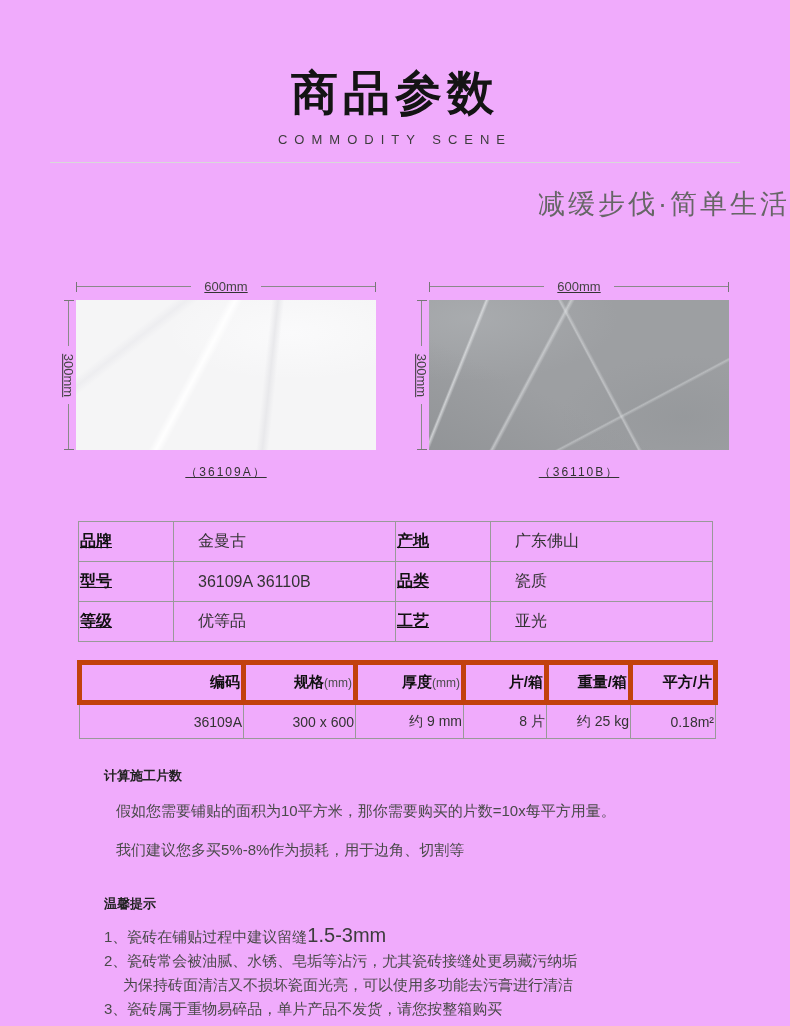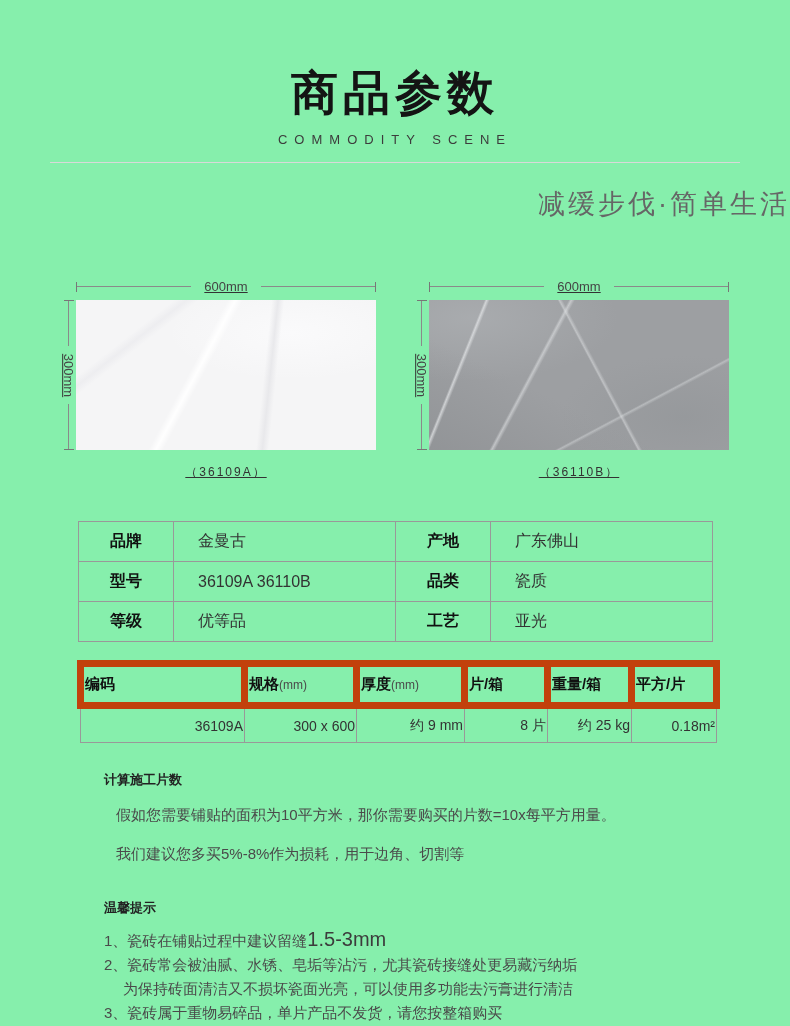"商品参数" .page { background: #86efac -> #f0abfc }
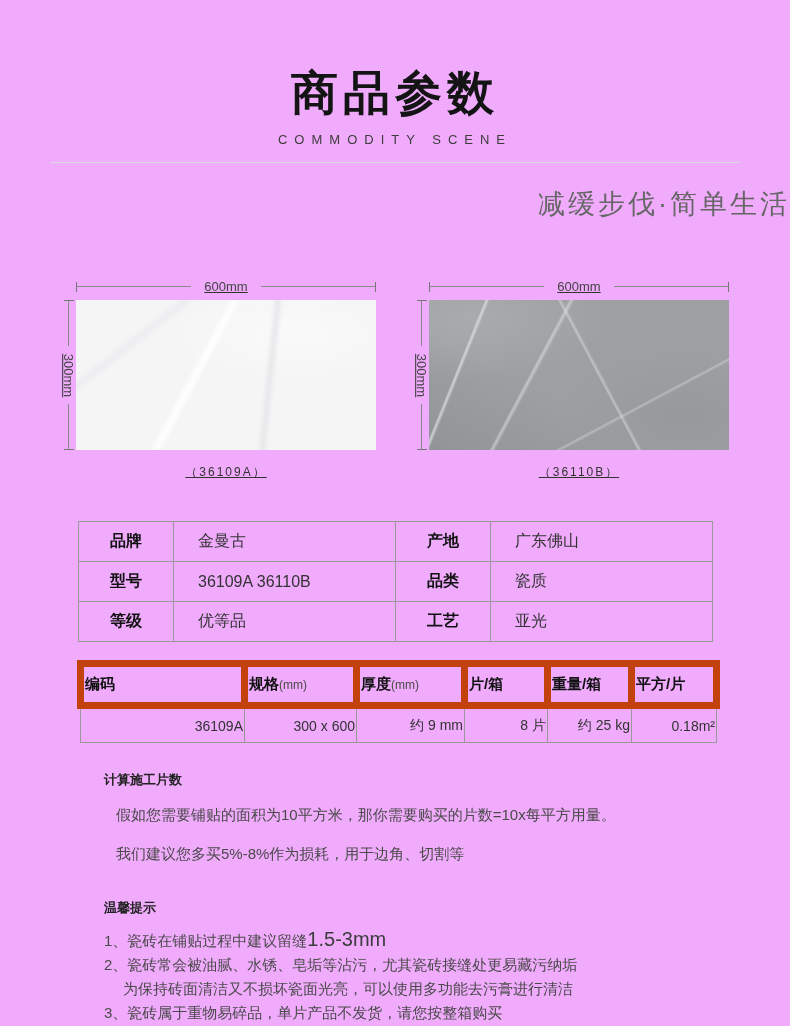"品牌" .spec-table td.lbl { text-align: center -> left; text-decoration: none -> underline }
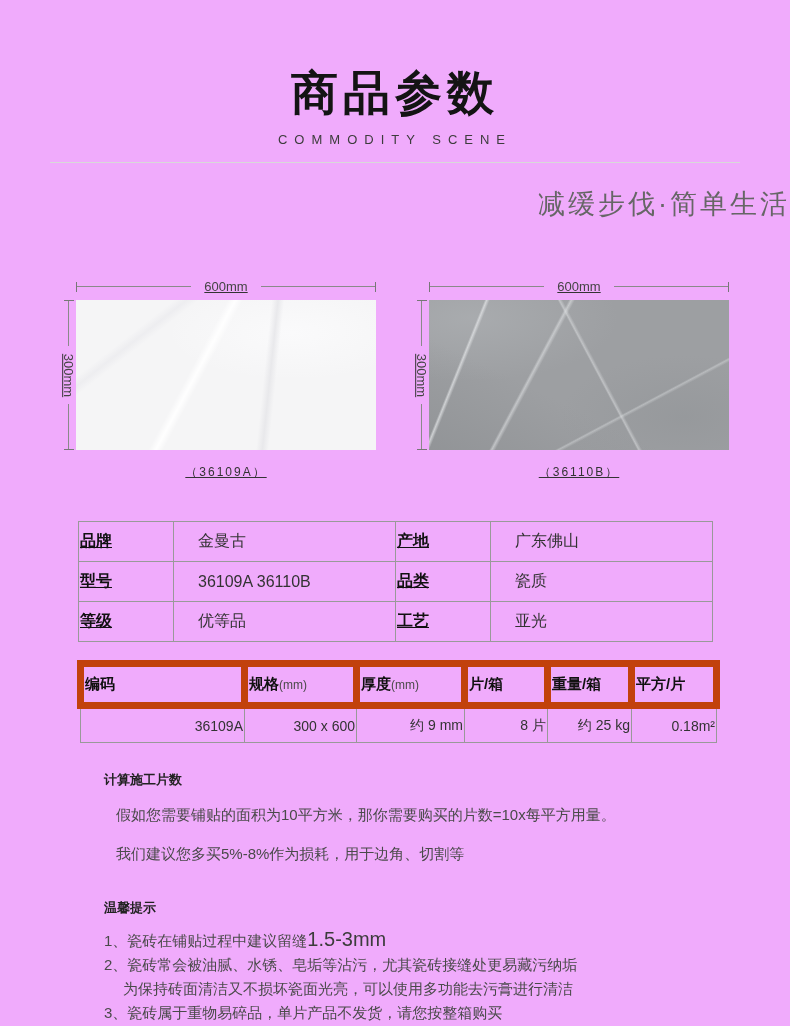"编码" .size-table th { border: 7px solid #c2410c -> 5px solid #c2410c; text-align: left -> right }
